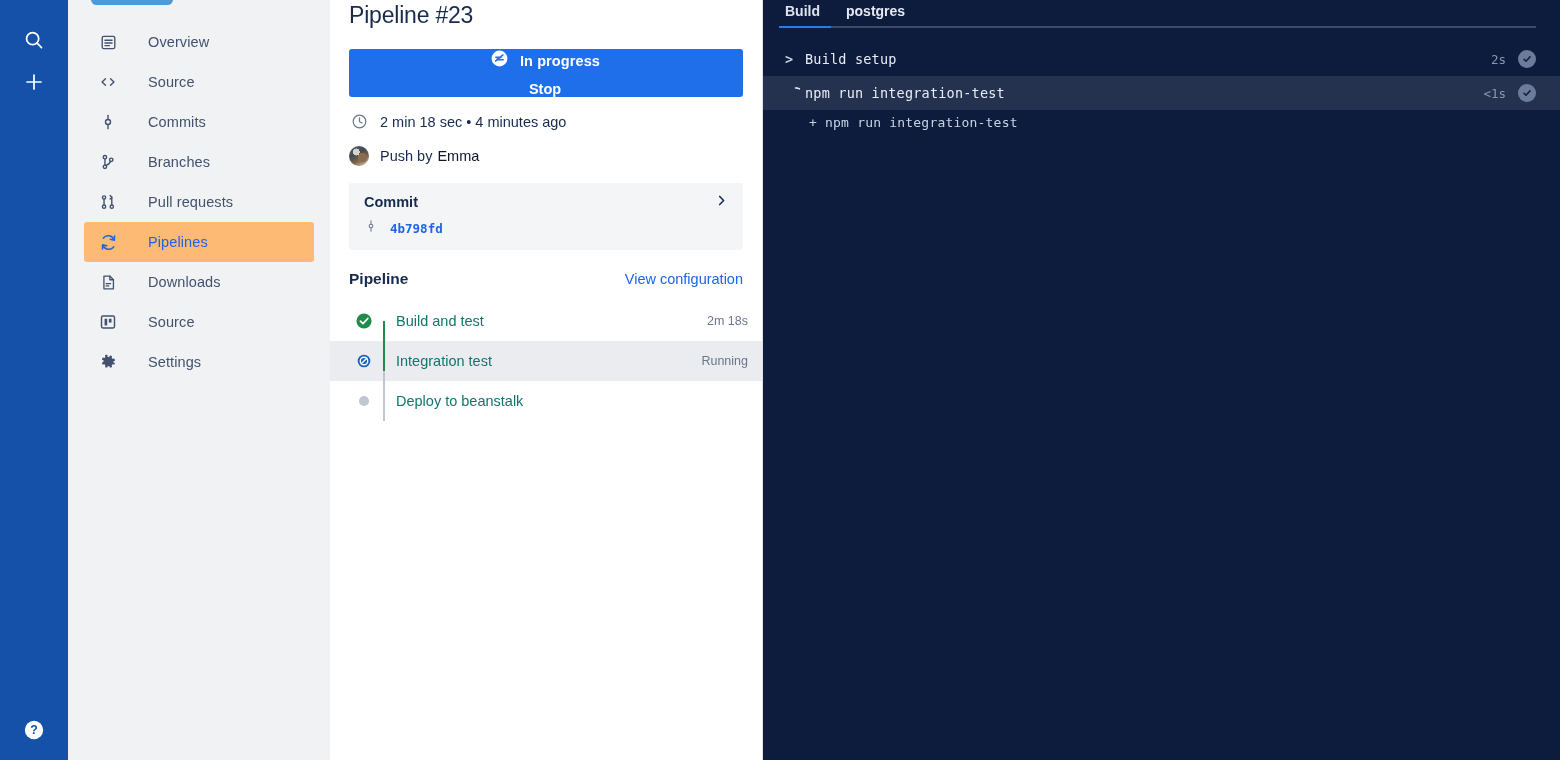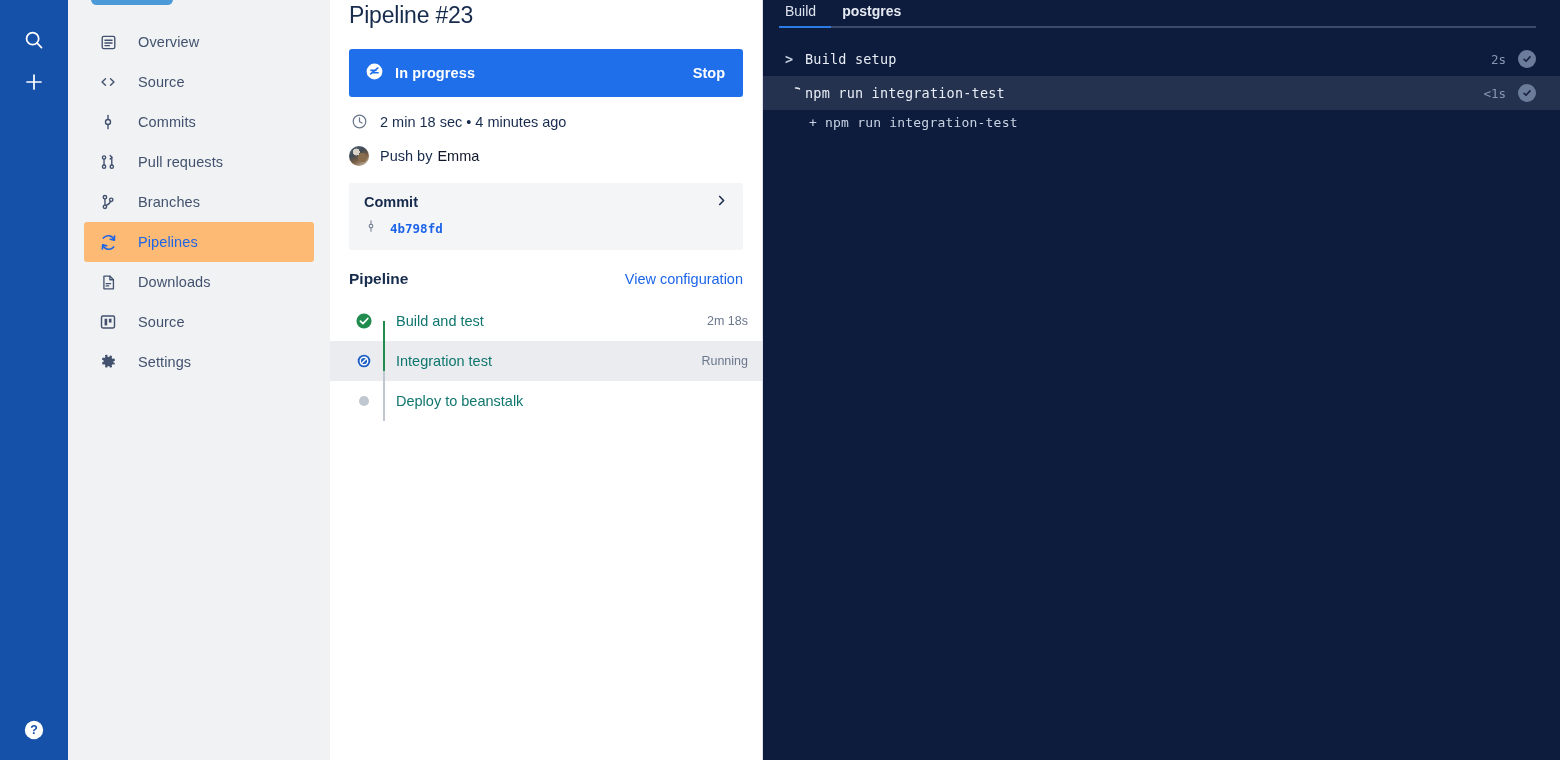"Build" .log-tab { font-weight: normal -> bold }
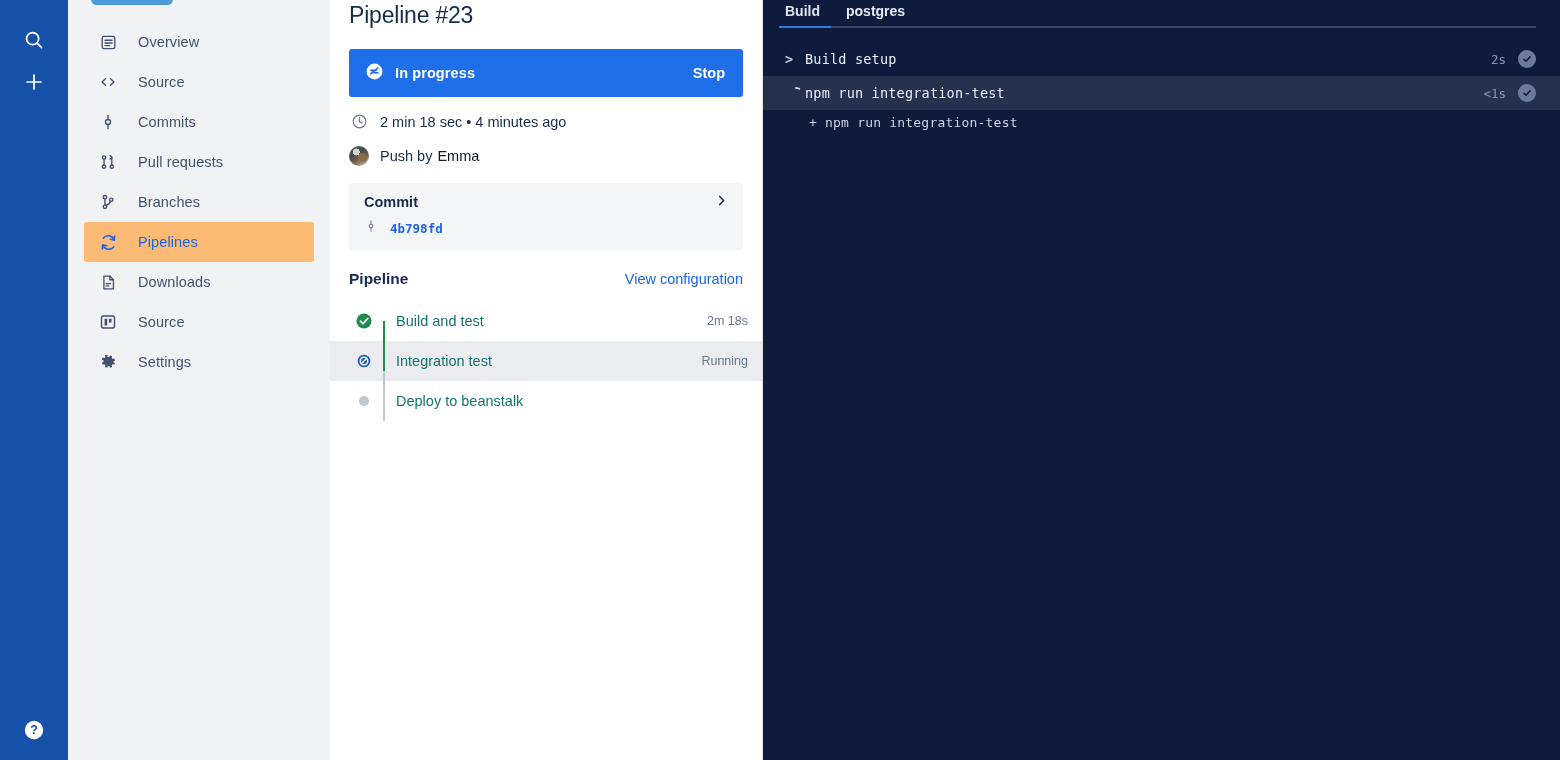"Overview" .navitem { gap: 20px -> 30px }
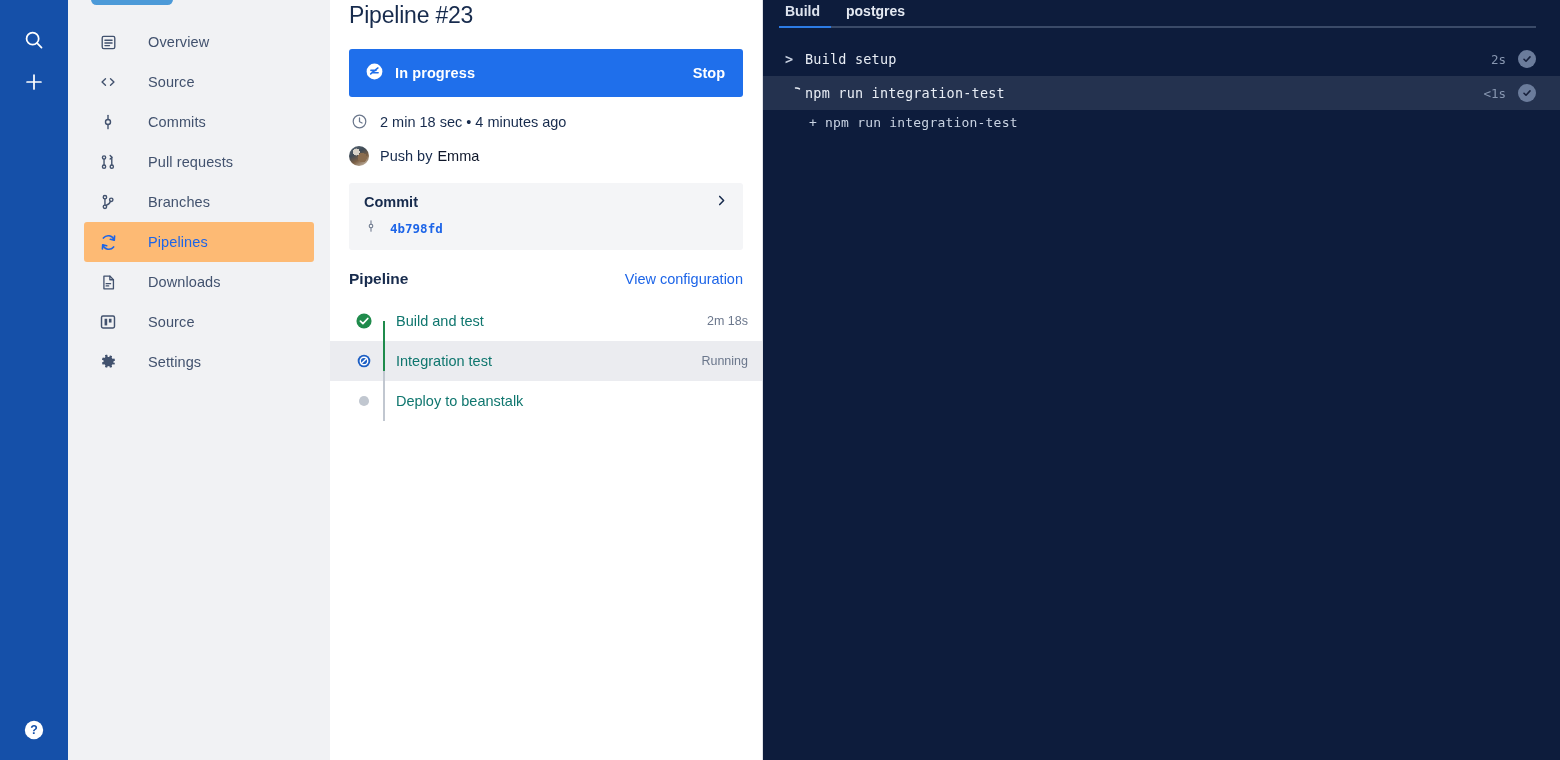"In progress" .status-banner { flex-direction: none -> column }
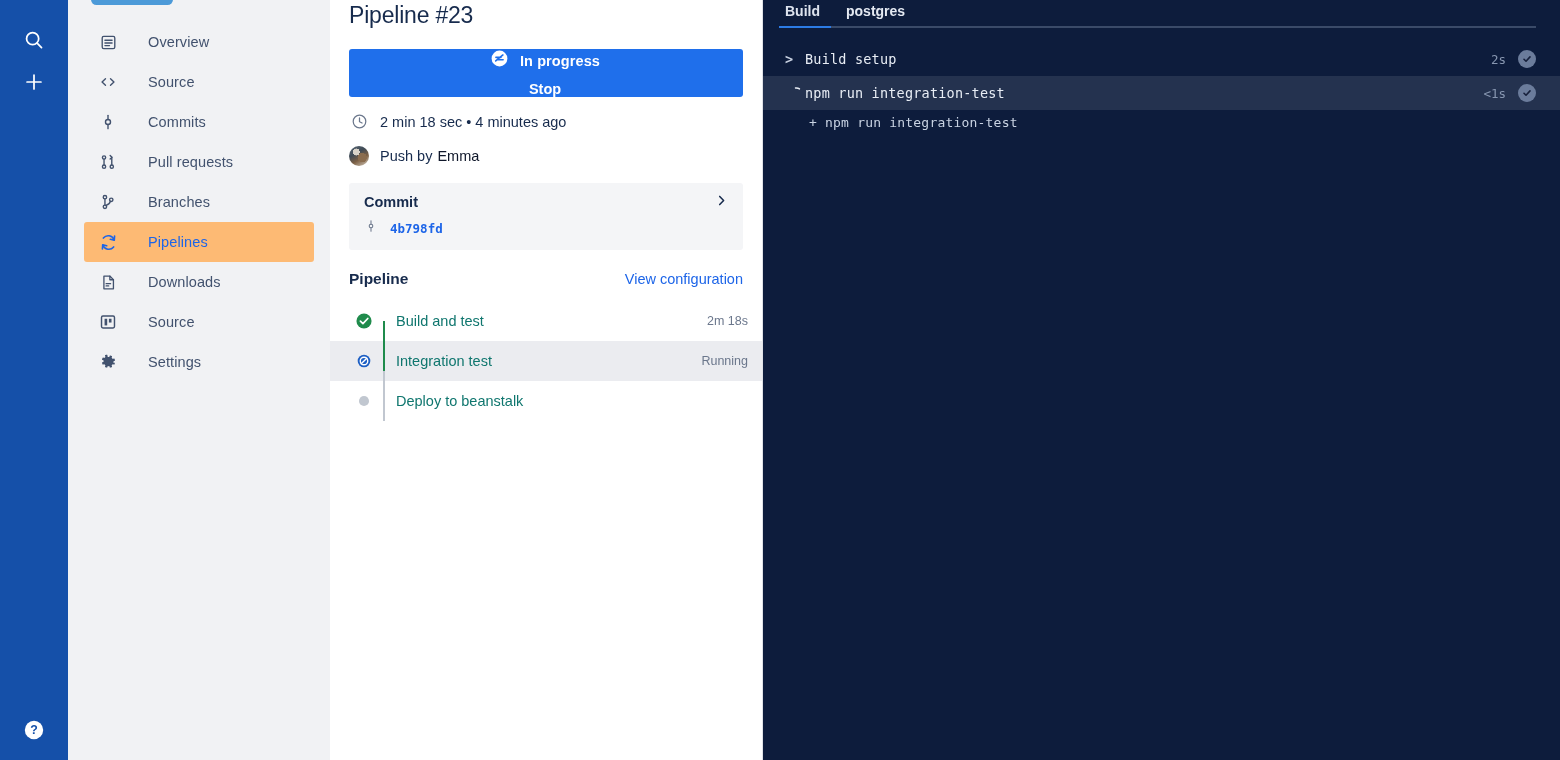"Pull requests" div.navitem { order: before "Branches" -> after "Branches" }
